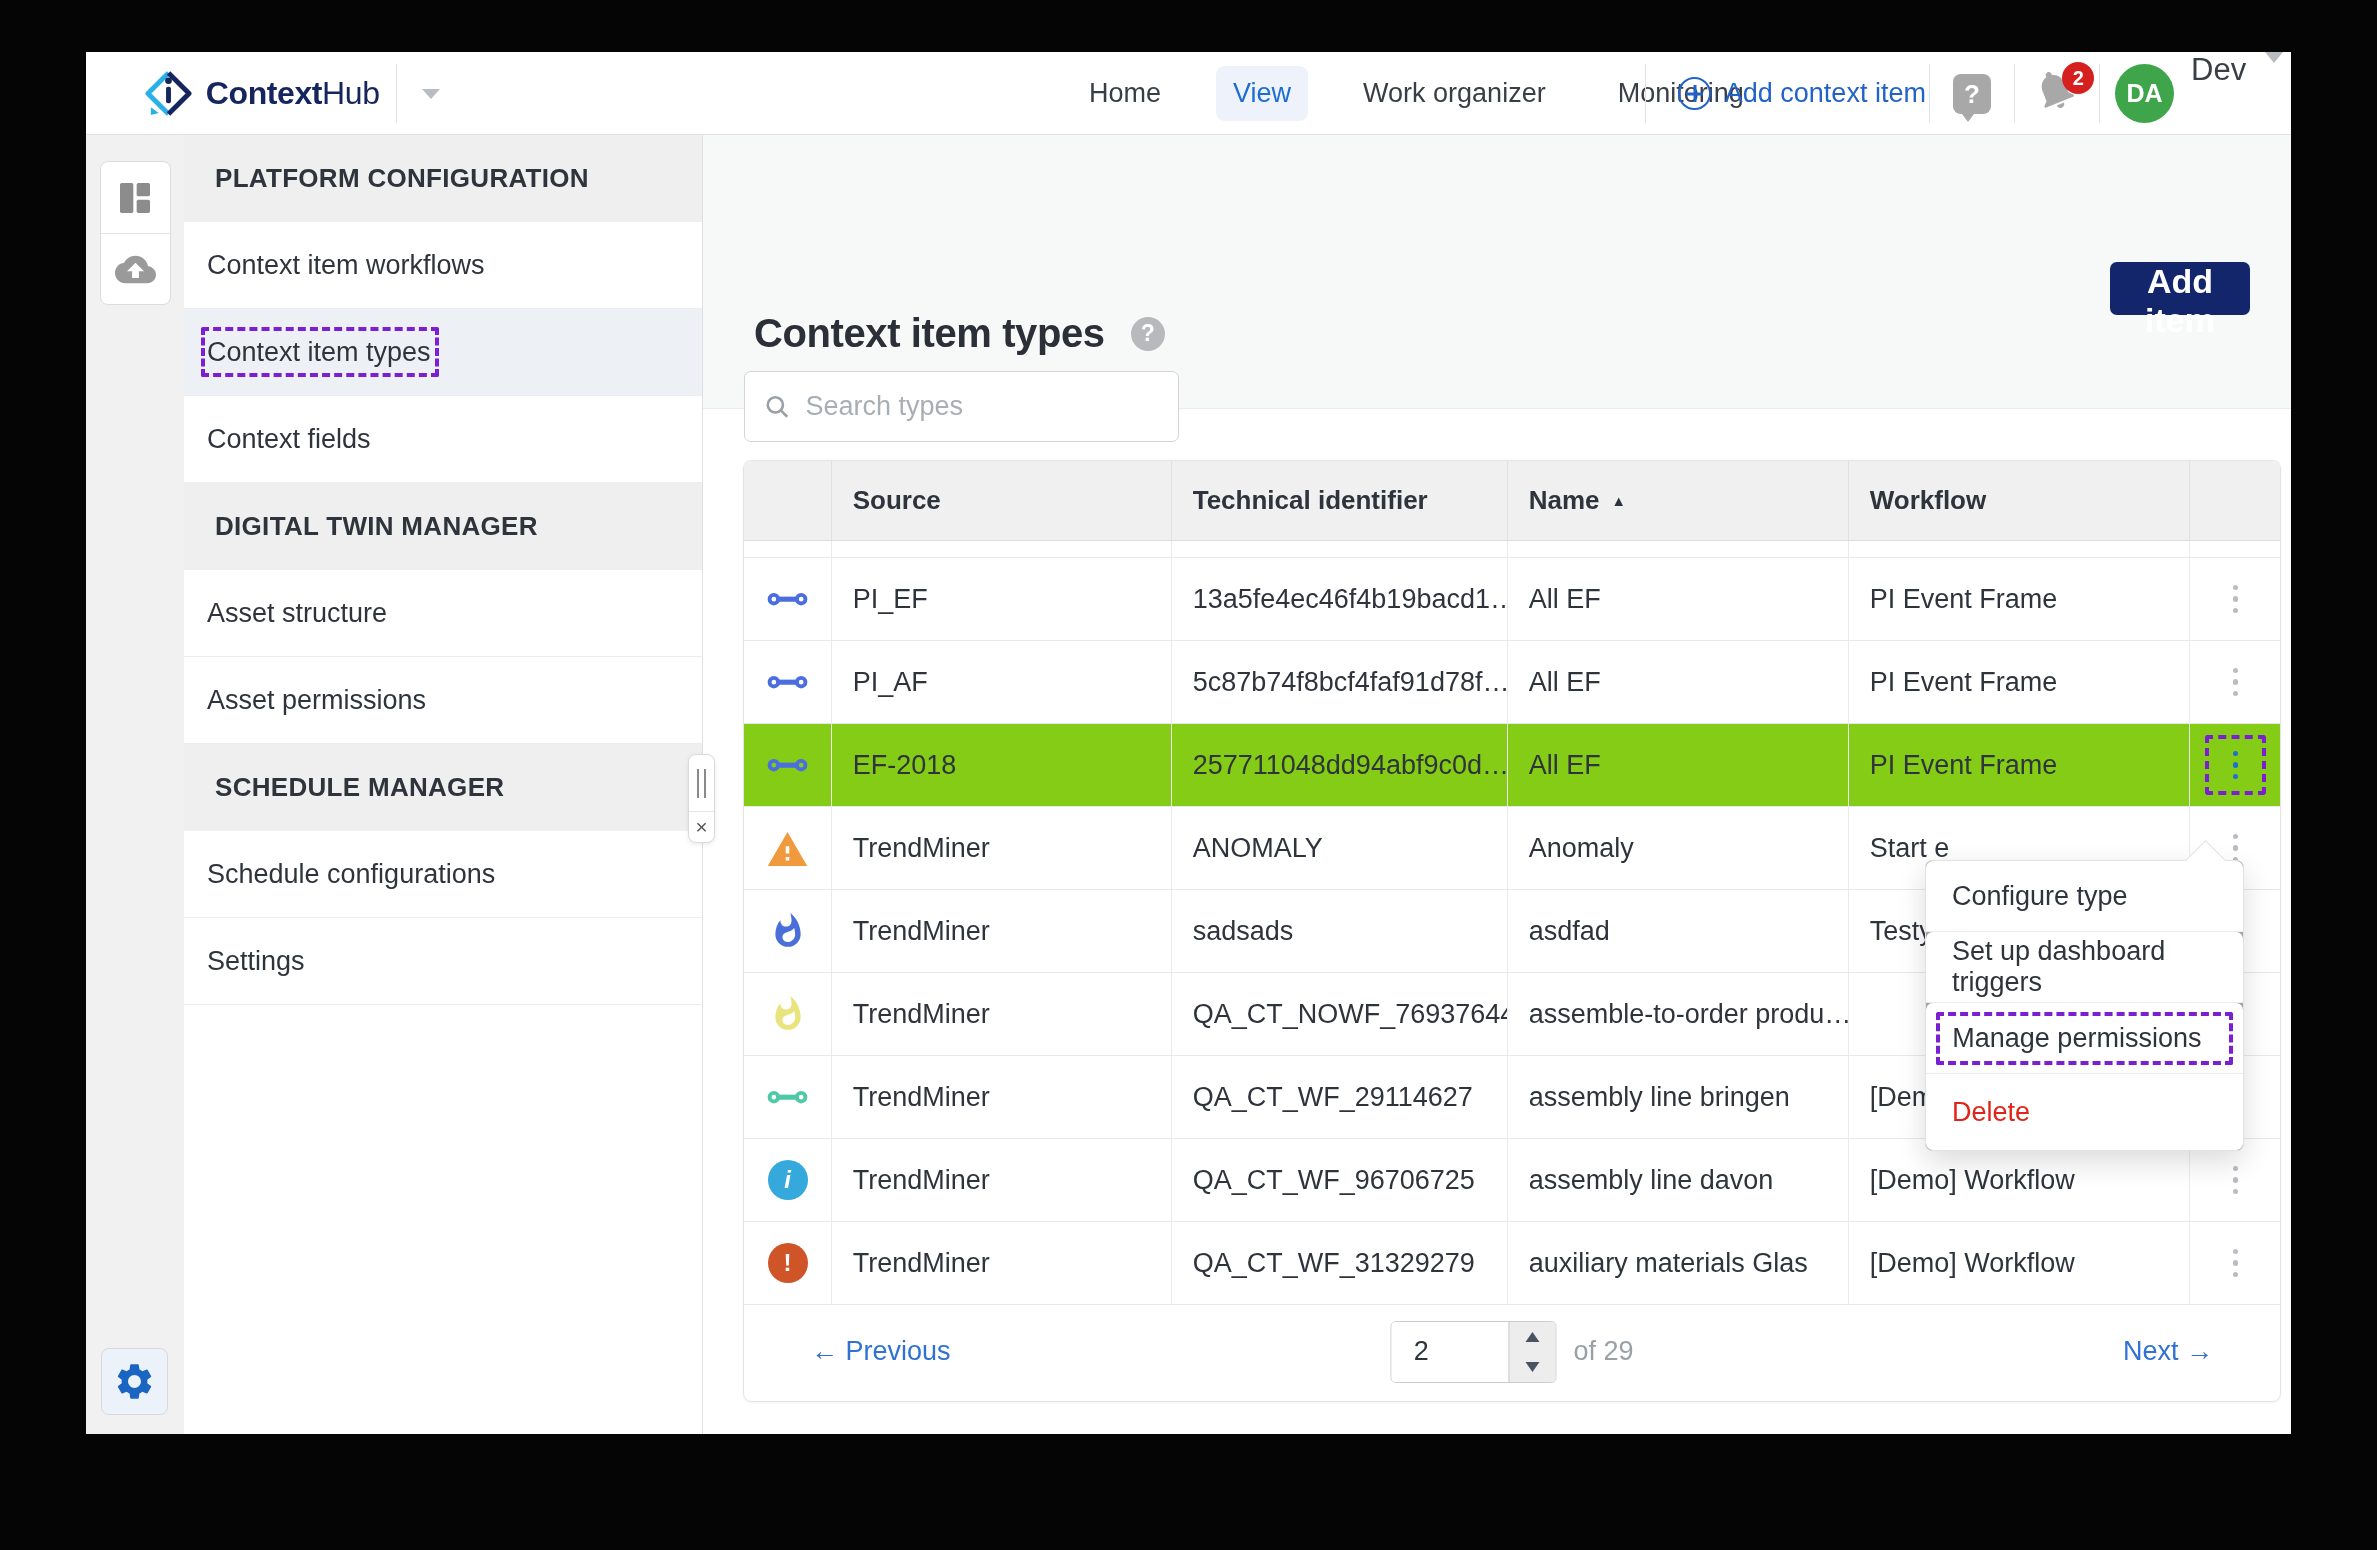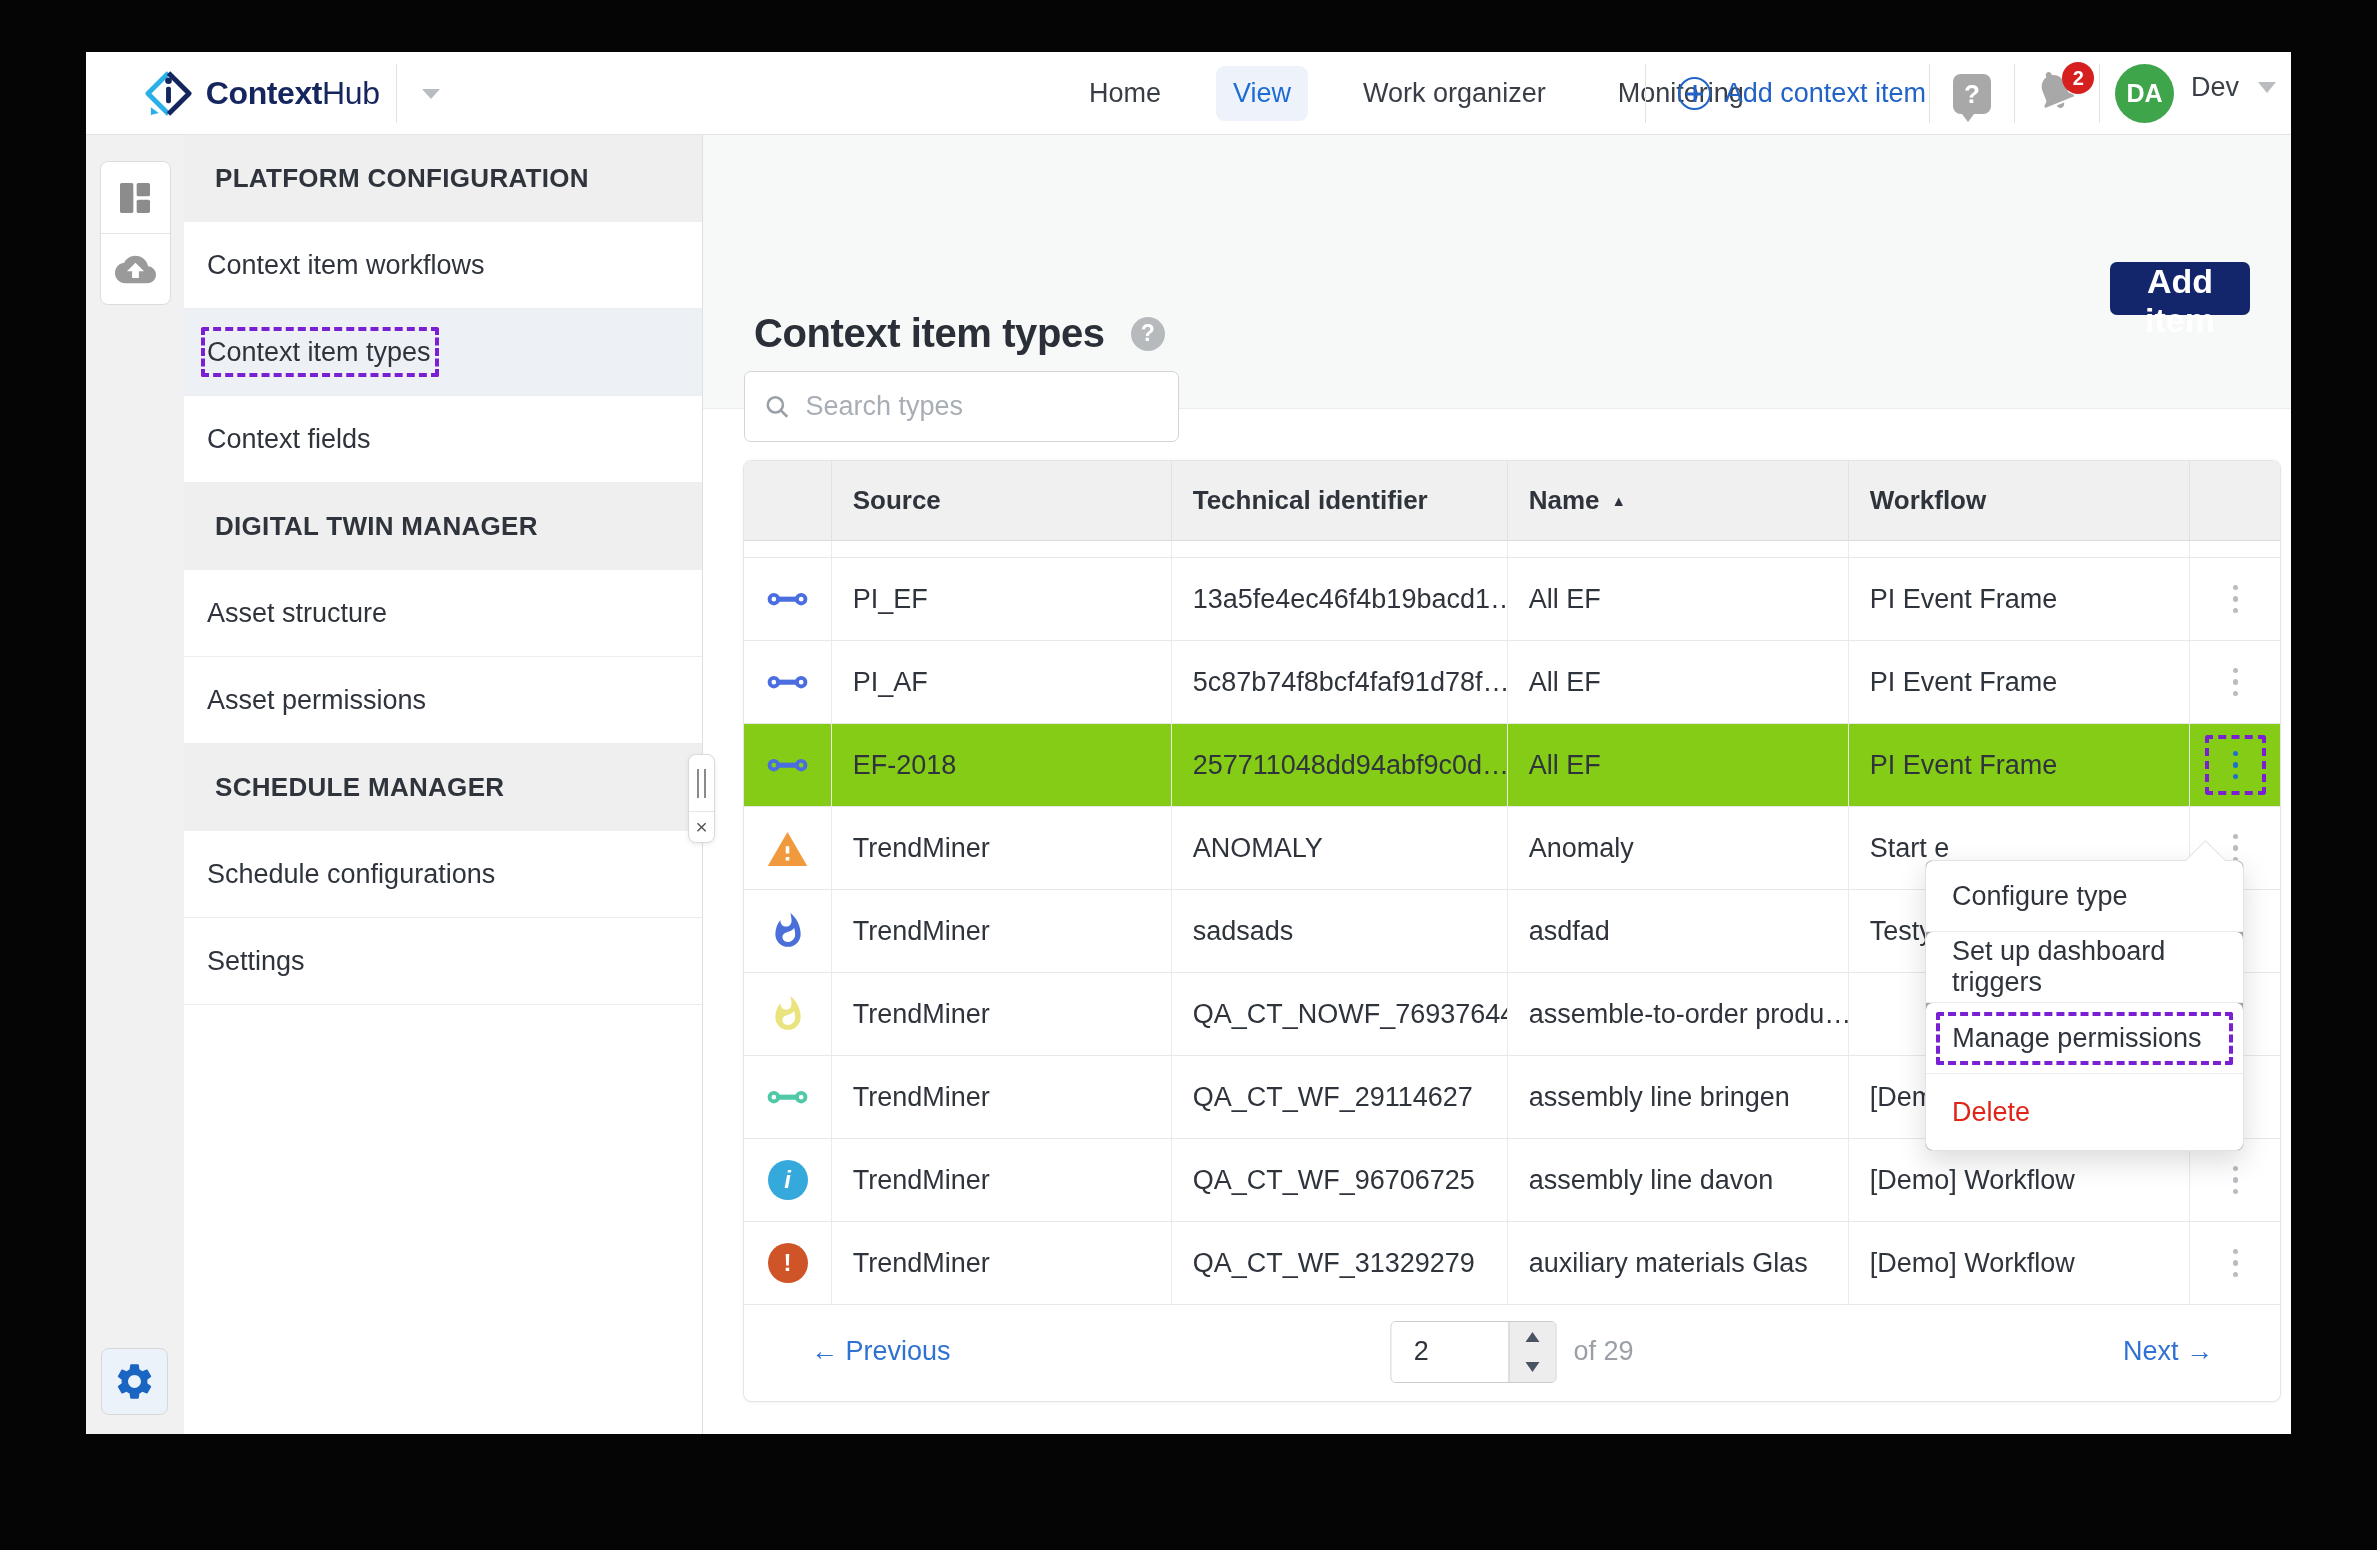"Dev" .user-name { align-items: center -> flex-start; font-size: 27px -> 31px }
